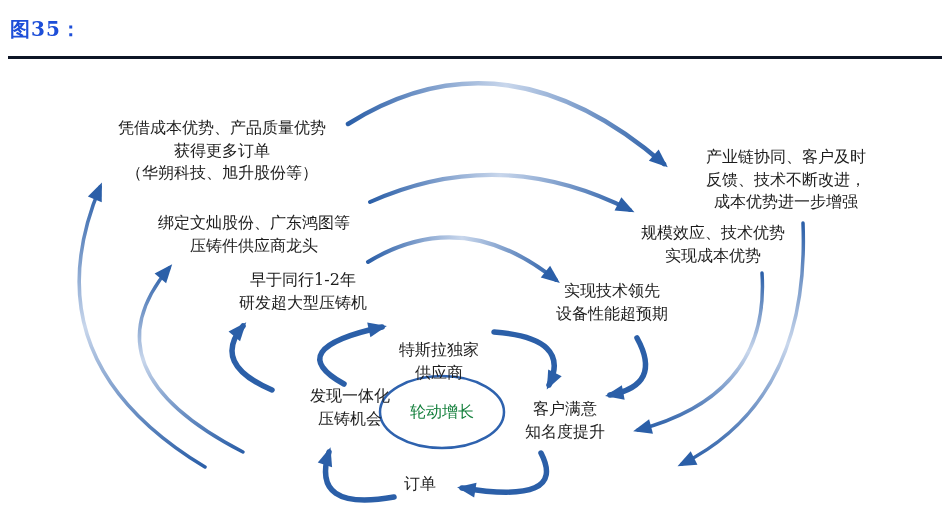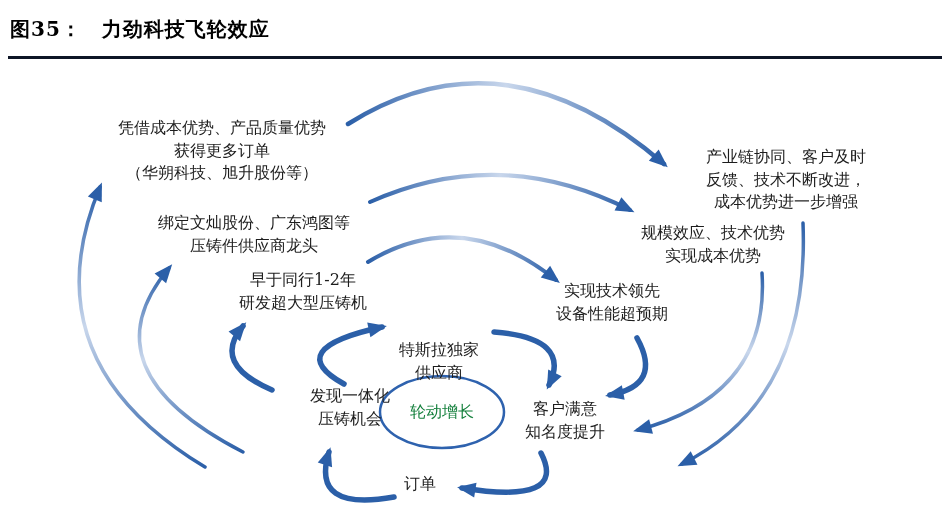"图35：" #fig-header { color: #000000 -> #1d4ed8 }
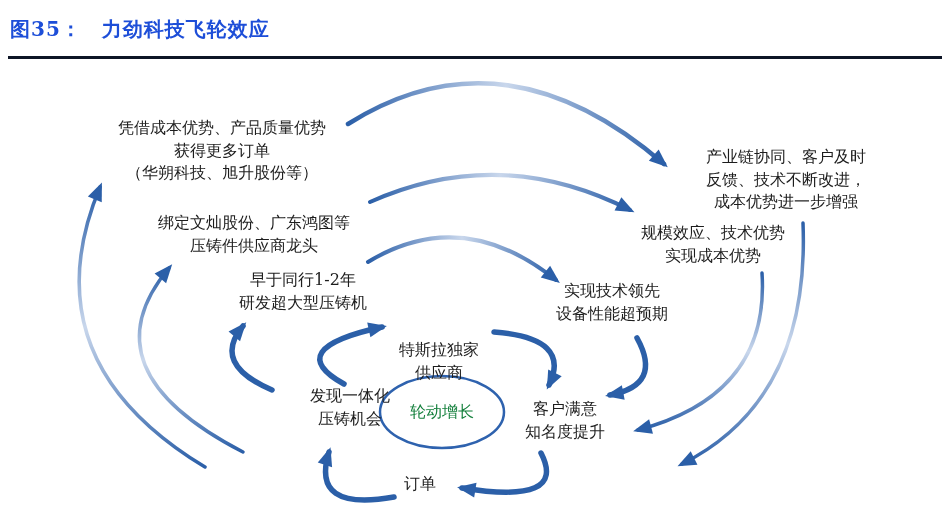"力劲科技飞轮效应" span { html: <span>力劲科技飞轮效应</span> -> none }
